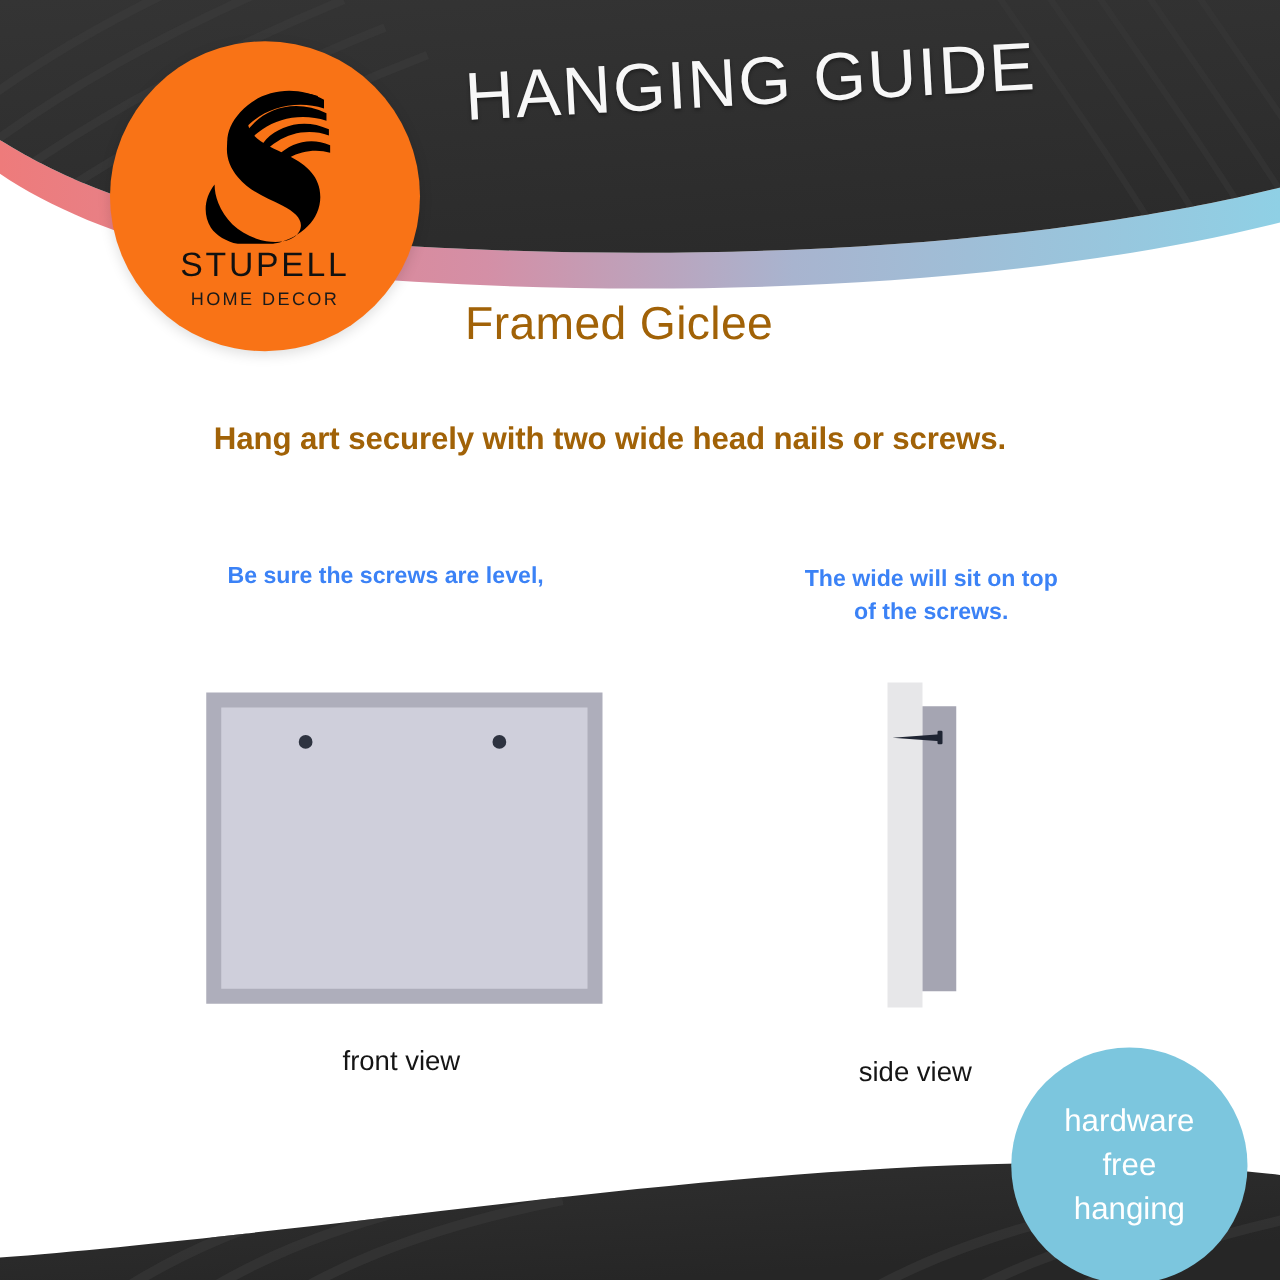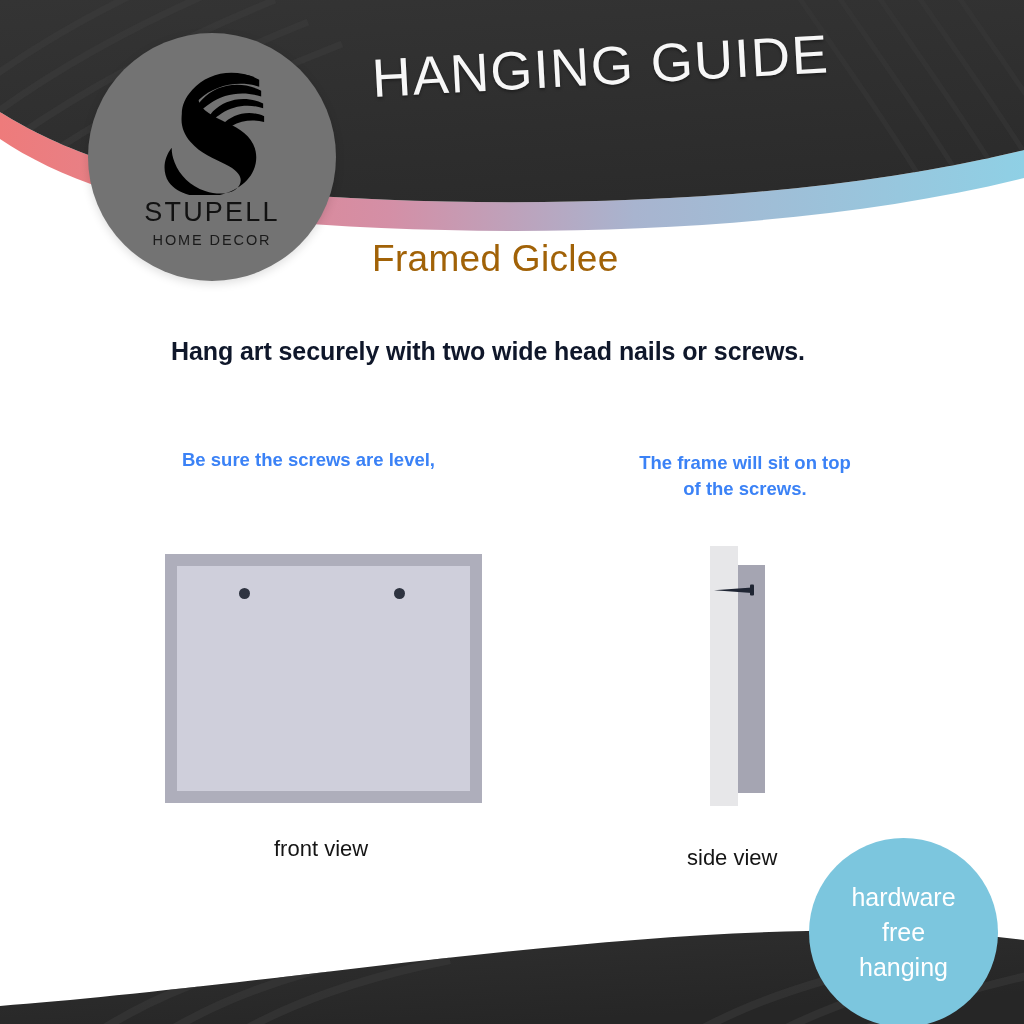"STUPELL" #logo-badge { background: #737373 -> #f97316 }
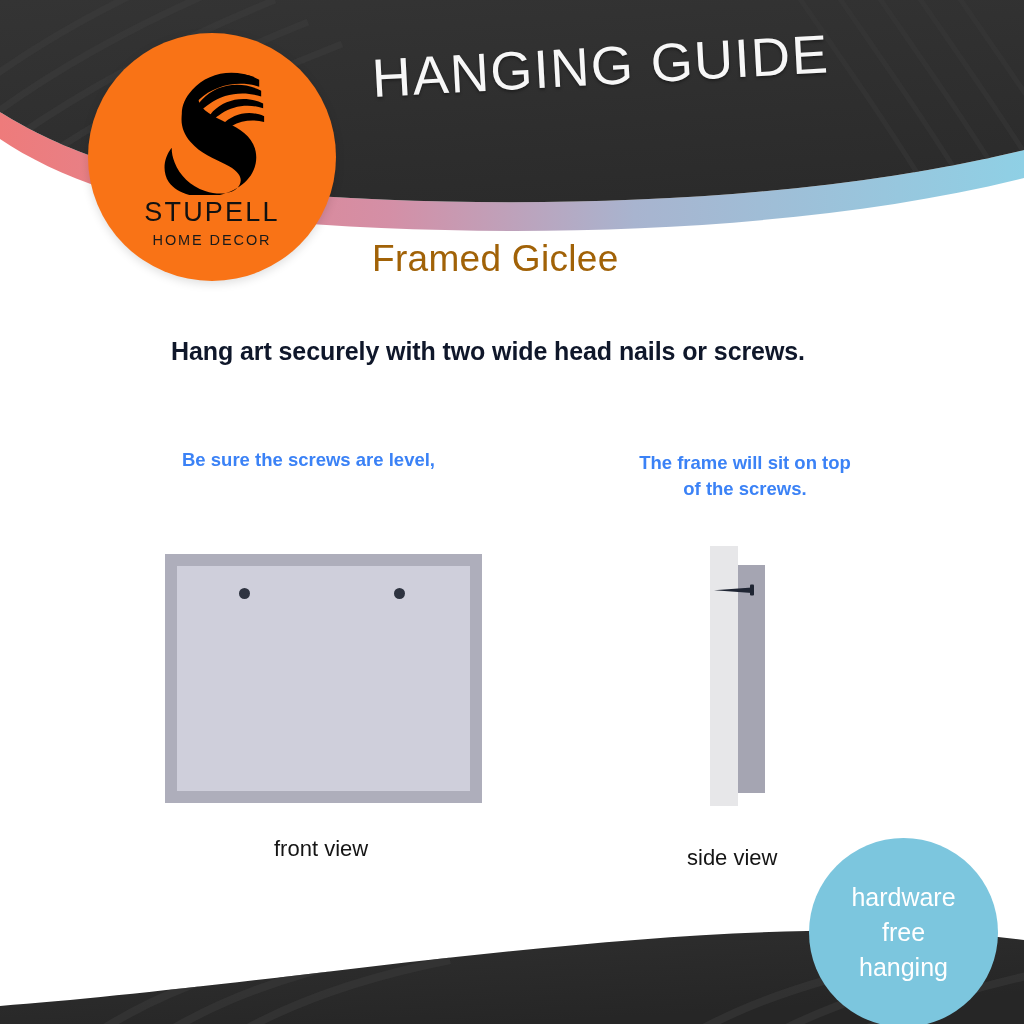"Hang art securely with two" #lead-instruction { color: #0f172a -> #a16207 }
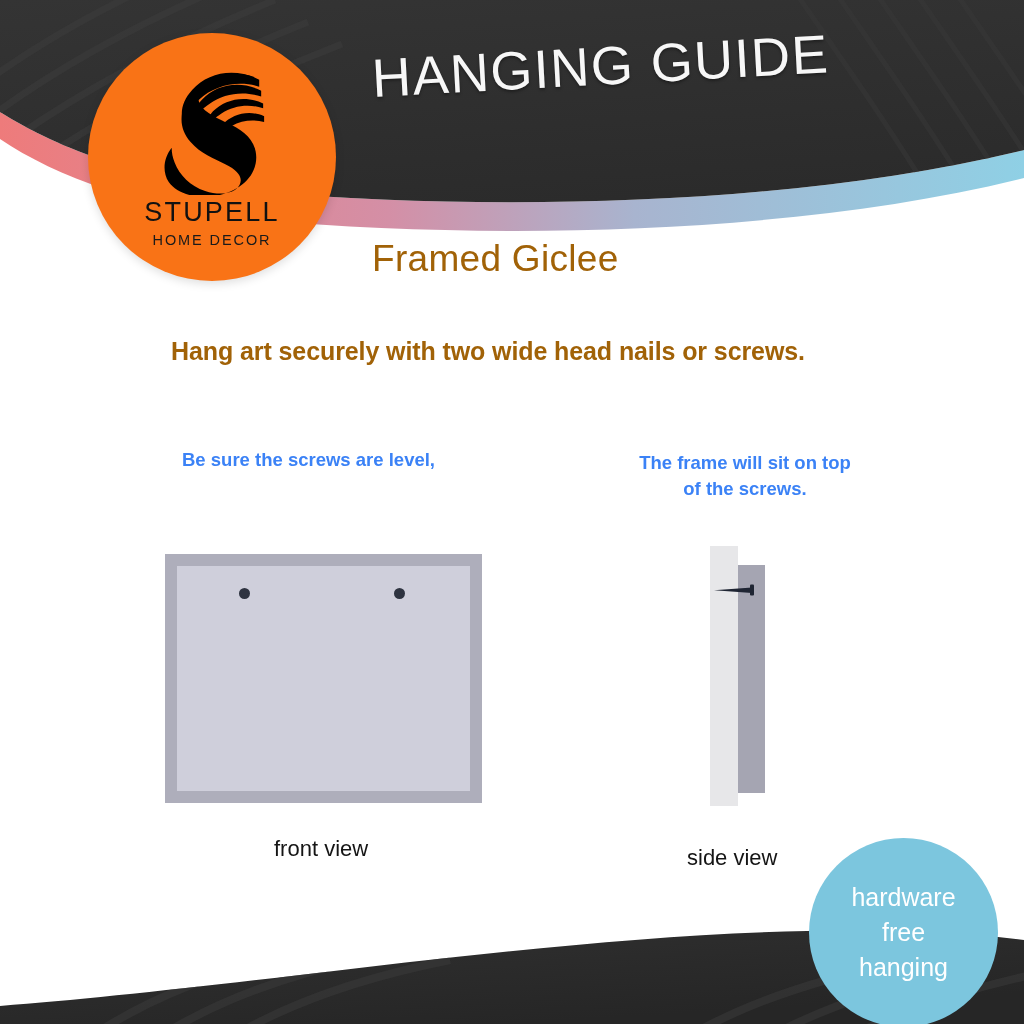"The frame will sit on" span.caption-line { text: frame -> wide }
